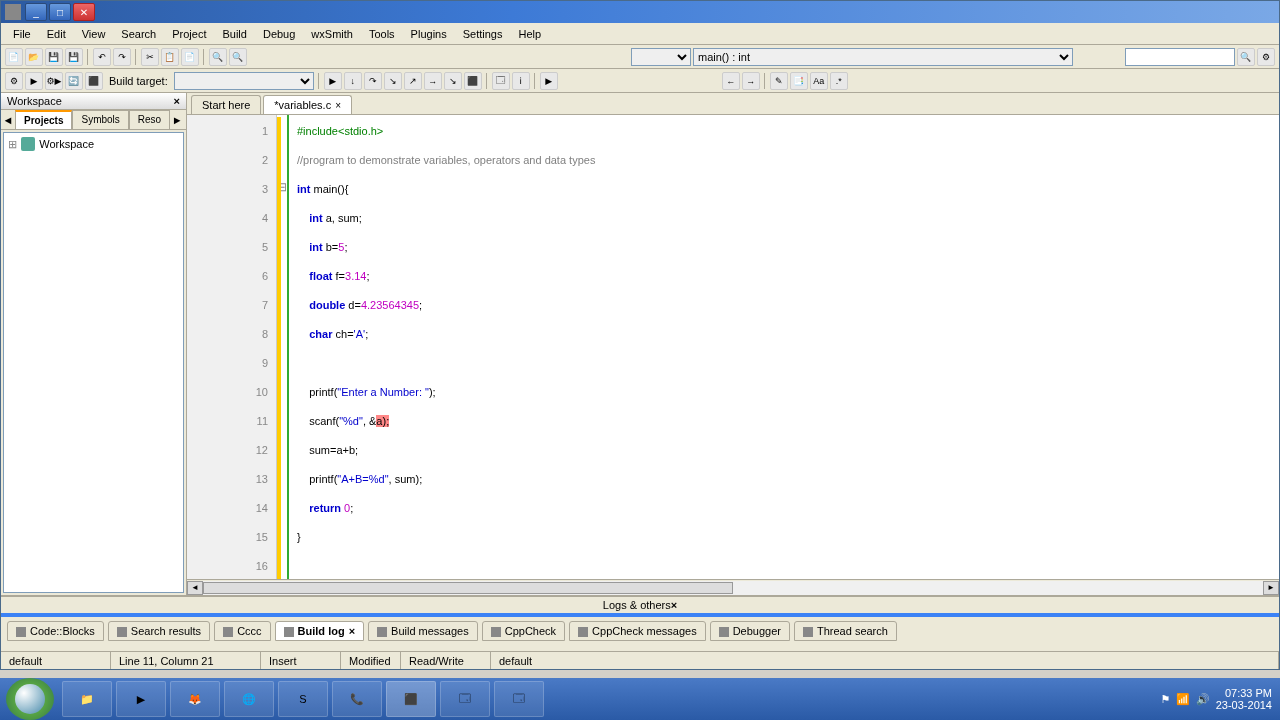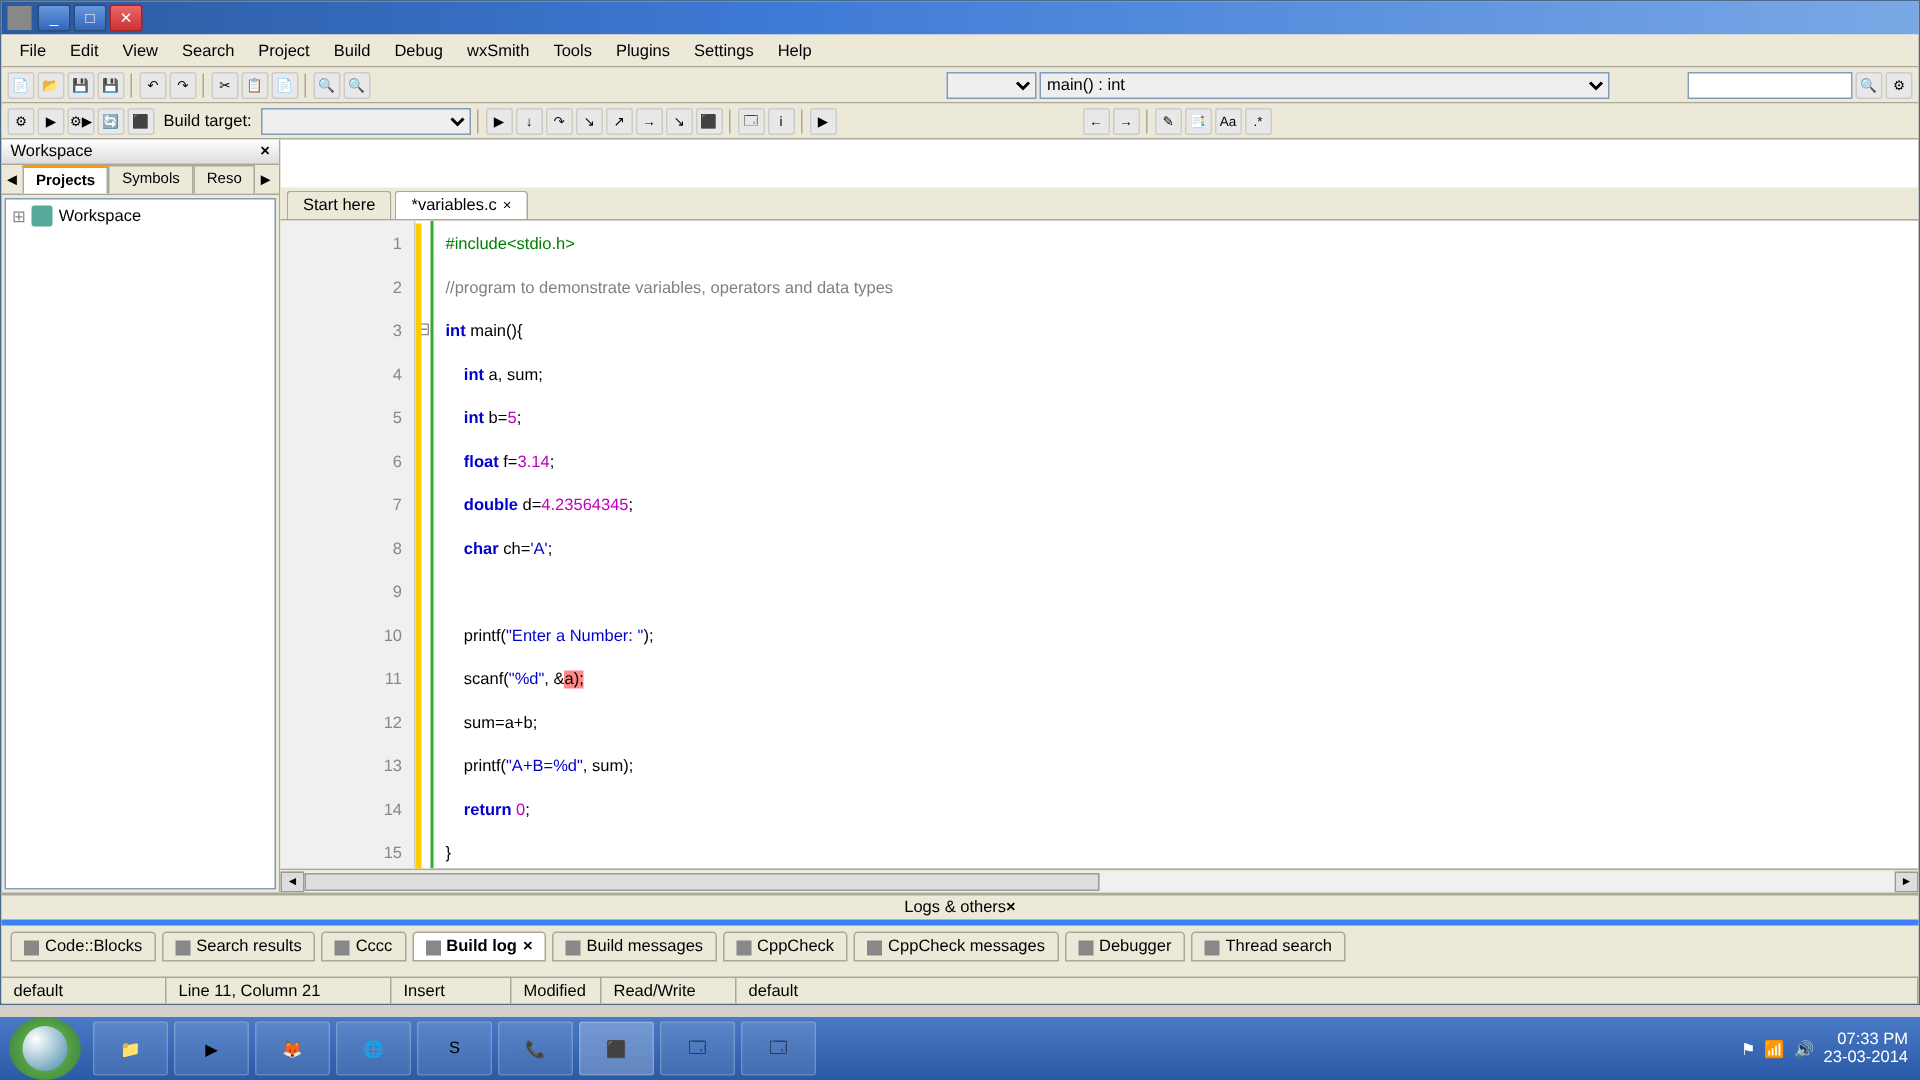"Start here" .editor-tabs { margin-top: 32px -> none }
